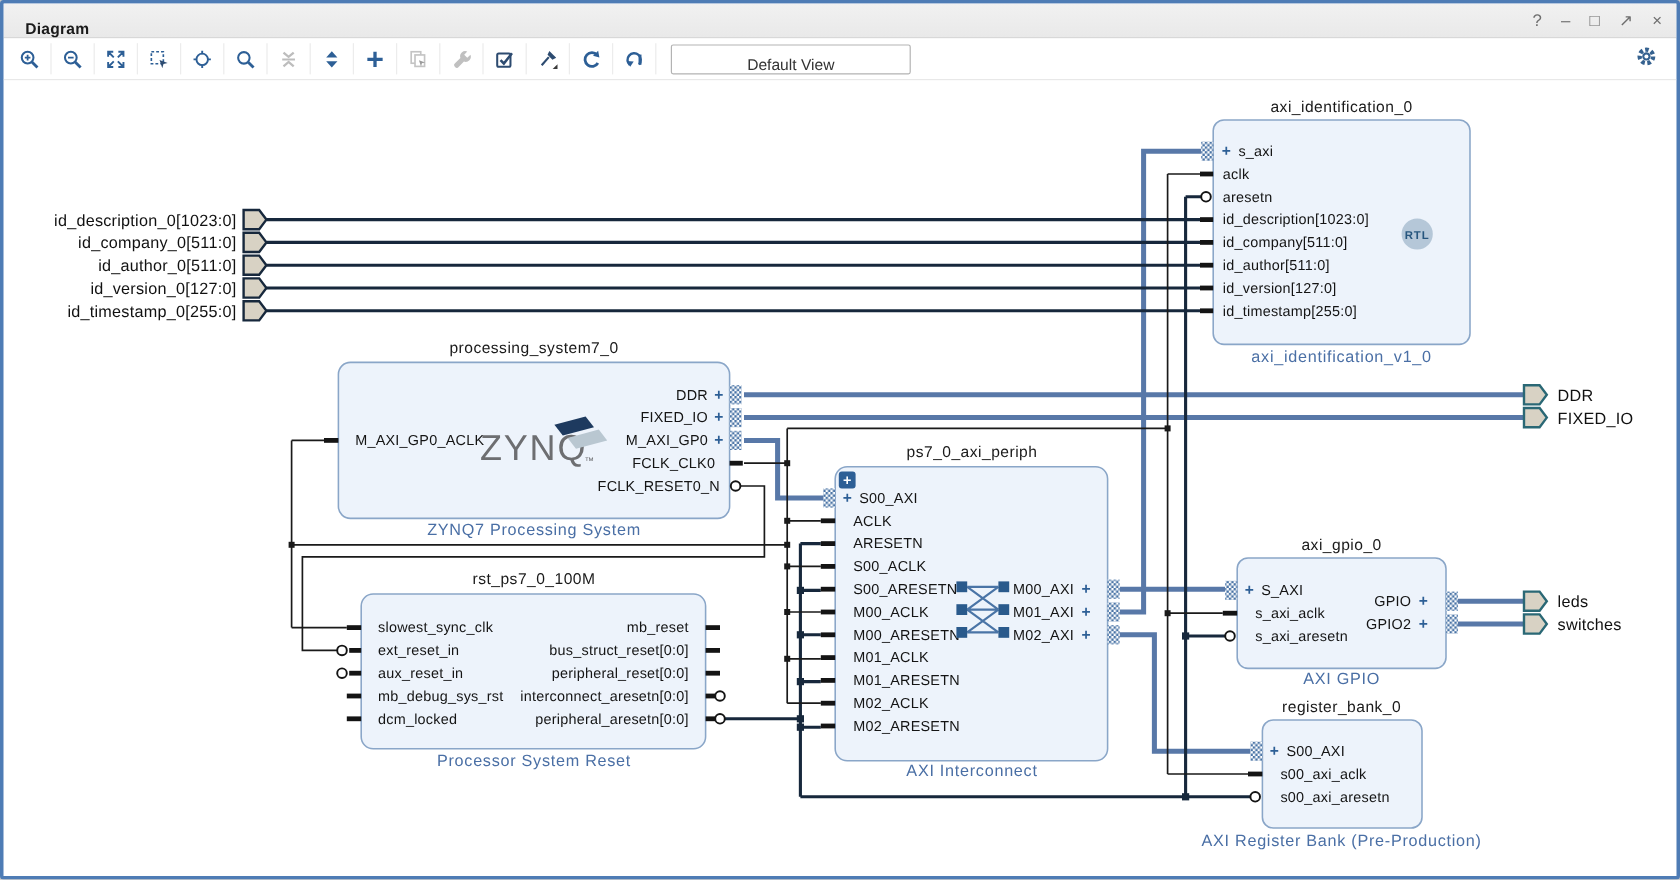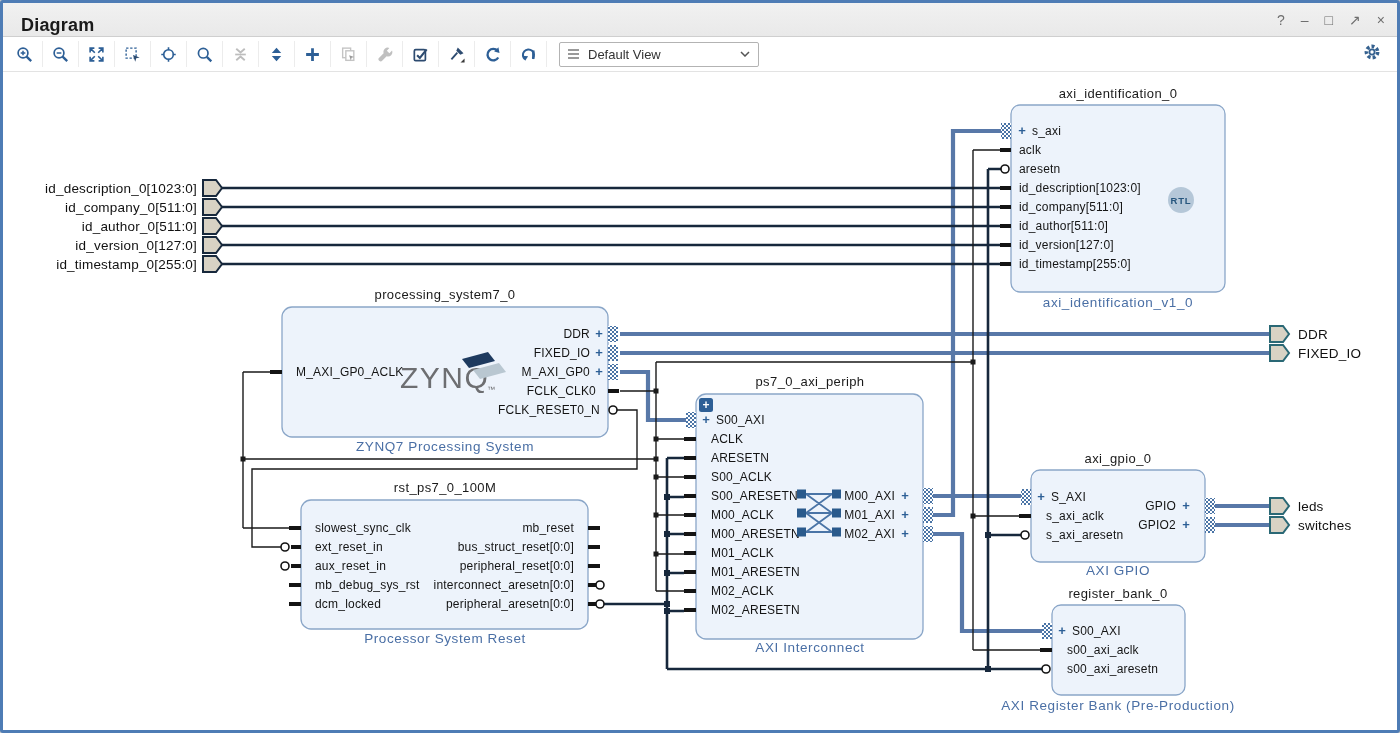"Diagram" .titlebar .title { font-size: 18px -> 13px }
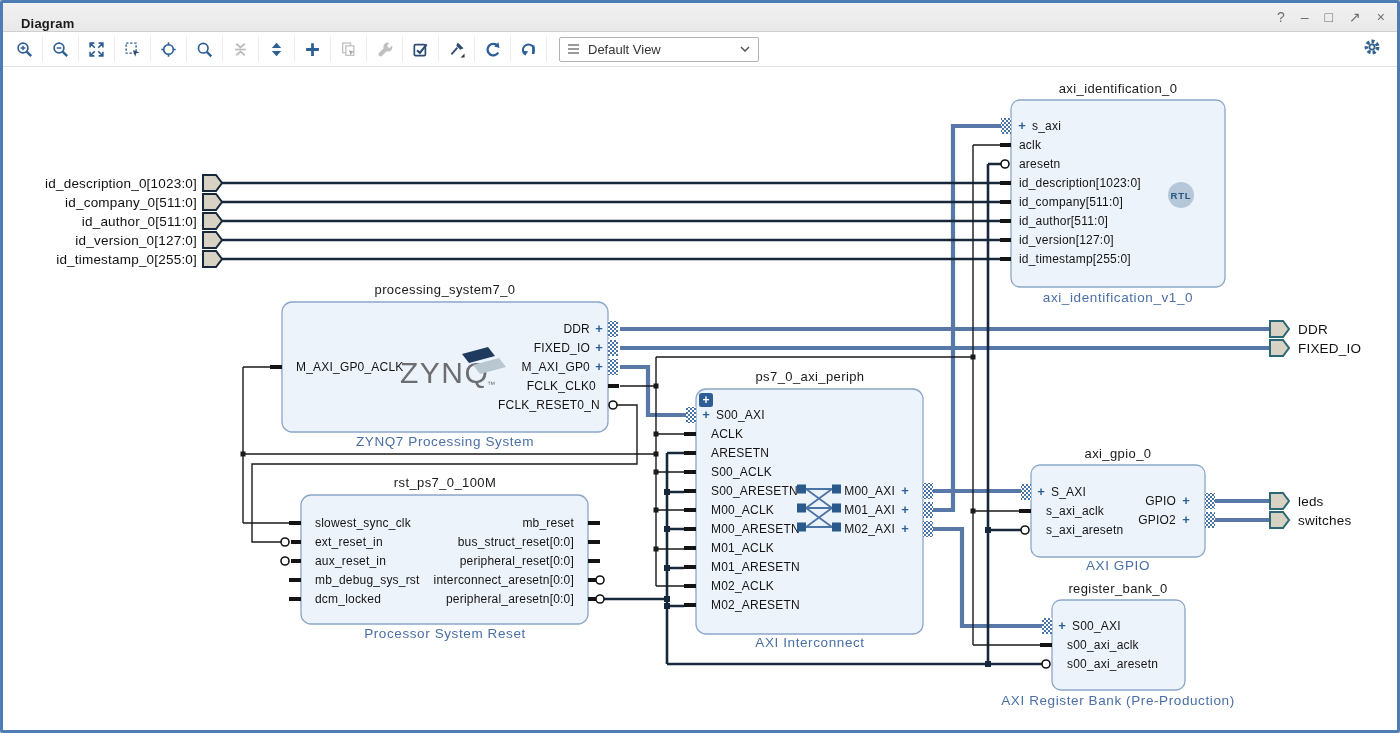"Default View" .dropdown { flex-direction: none -> column }
